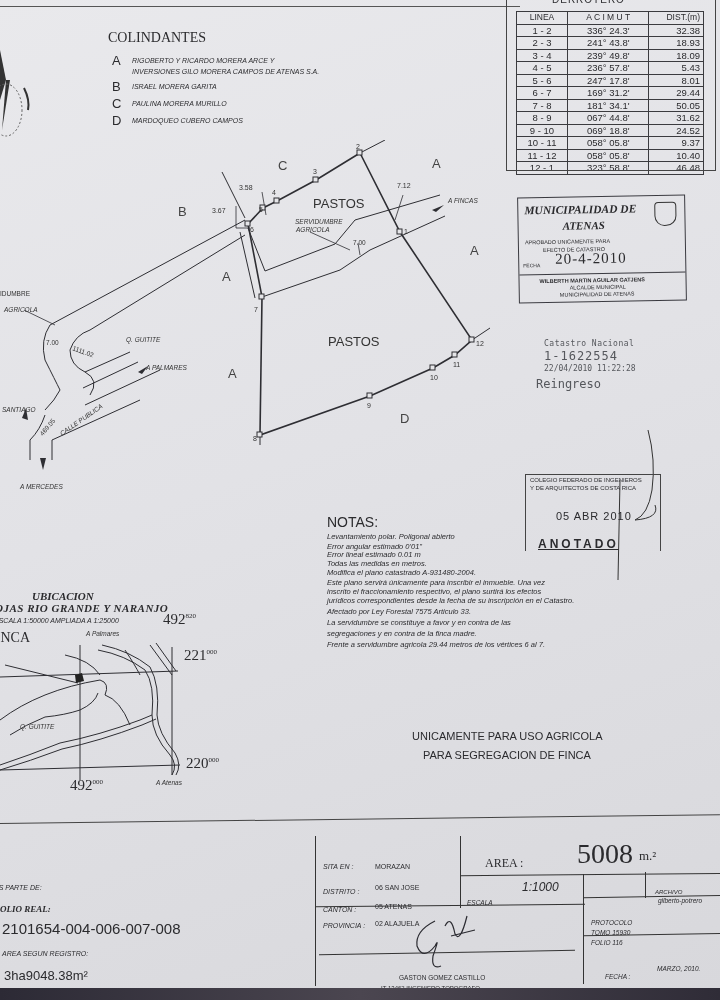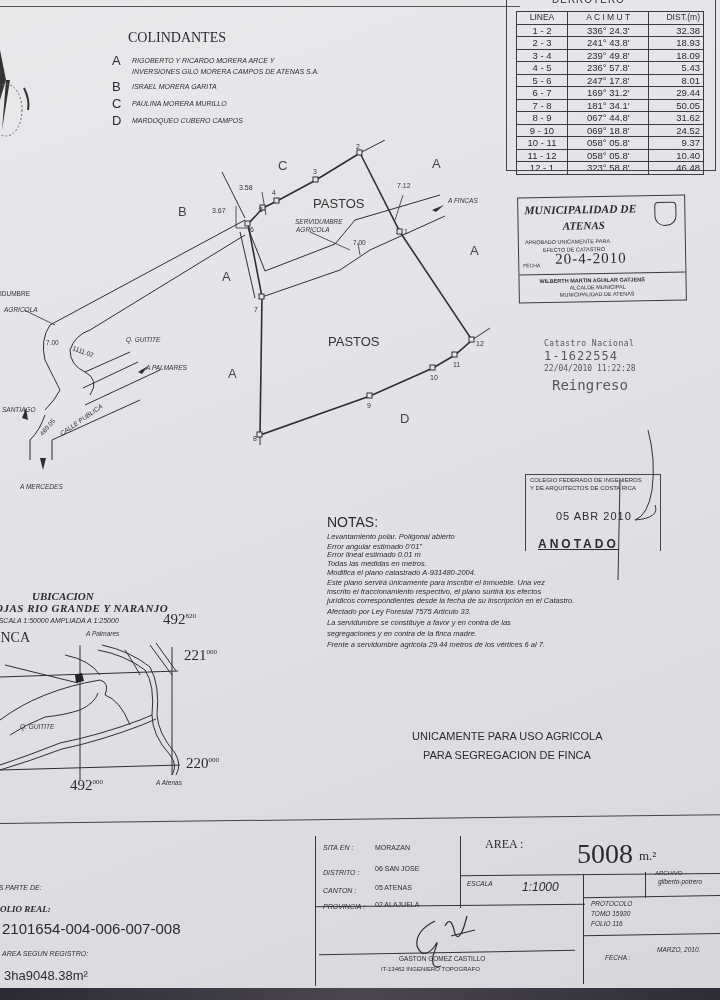"COLINDANTES" .col-title { left: 128px -> 108px }
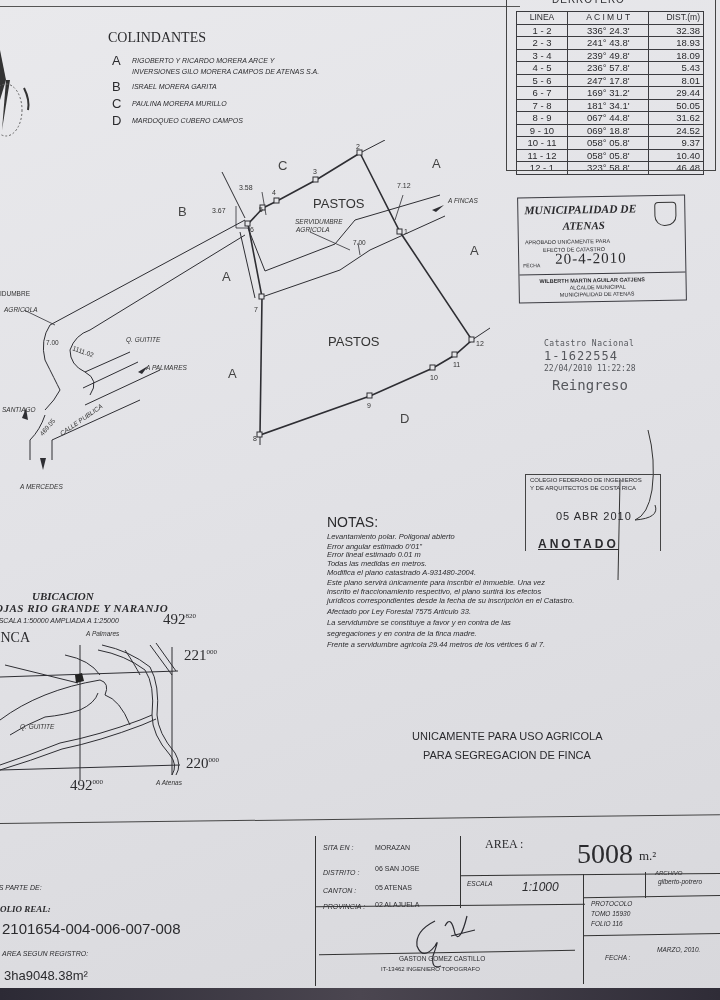"Reingreso" div.abs { font-size: 14px -> 12px; left: 552px -> 536px }
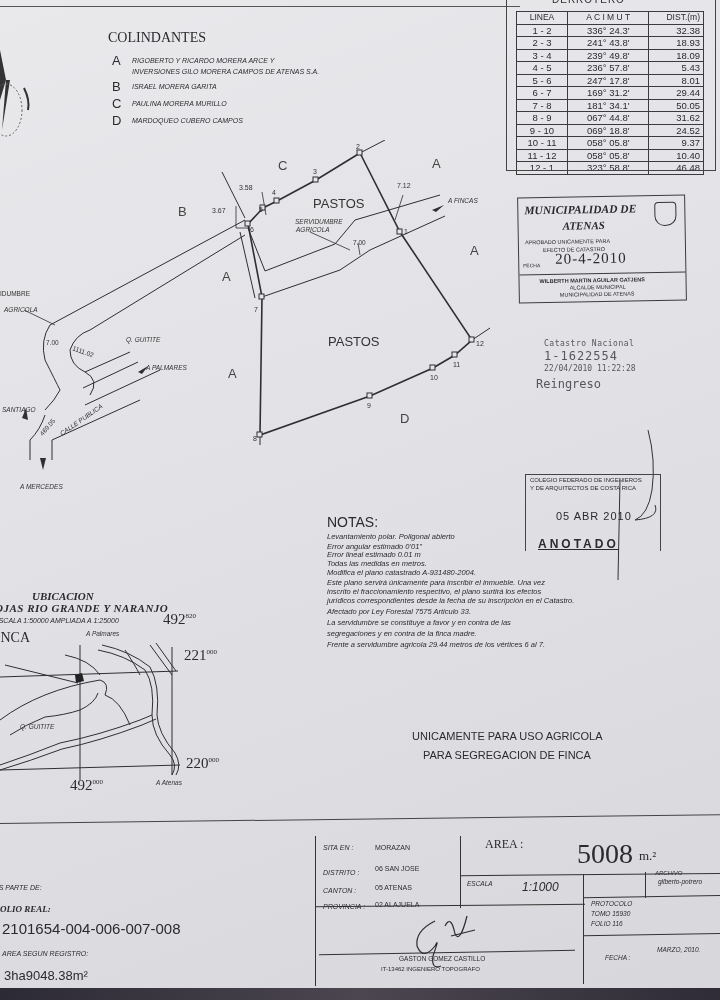"AREA :" .tb .lbl { margin-top: none -> 19px }
